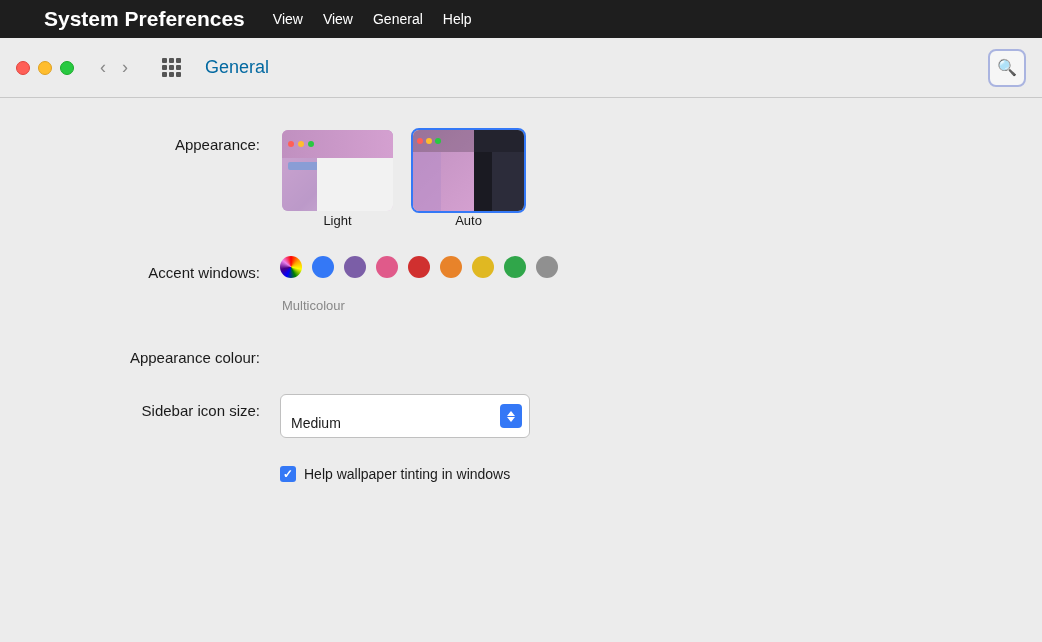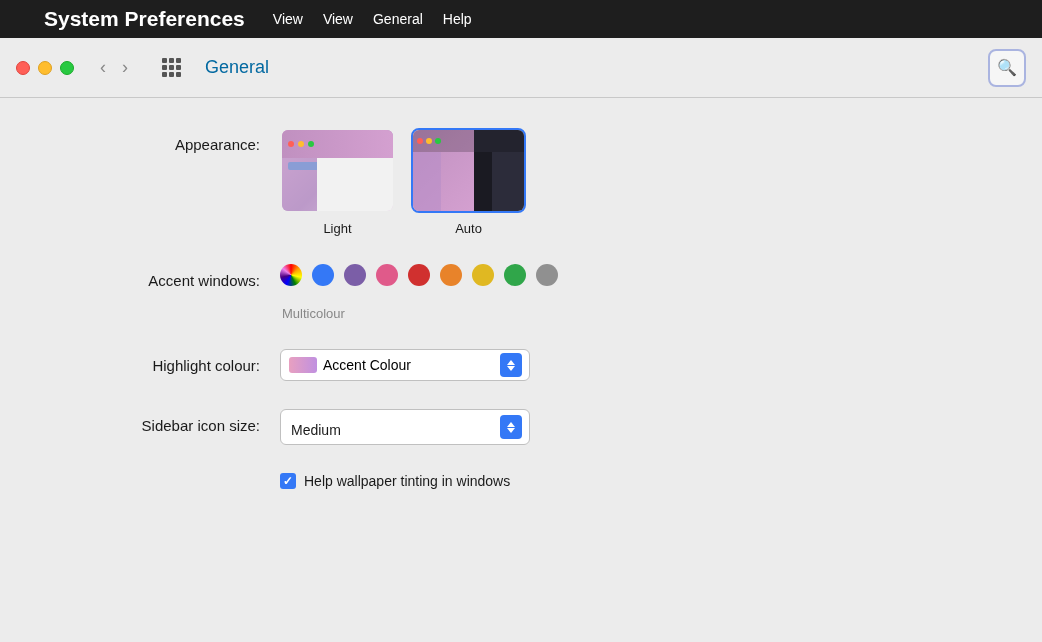"Light" .appearance-card { gap: 8px -> none }
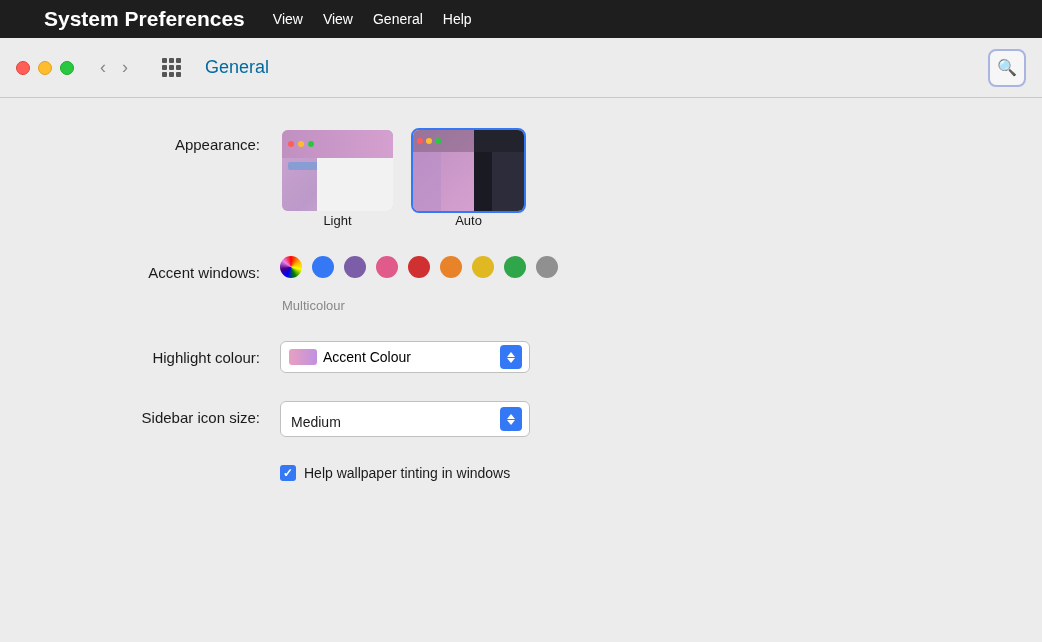"Highlight colour:" span.setting-label { text: Highlight -> Appearance }
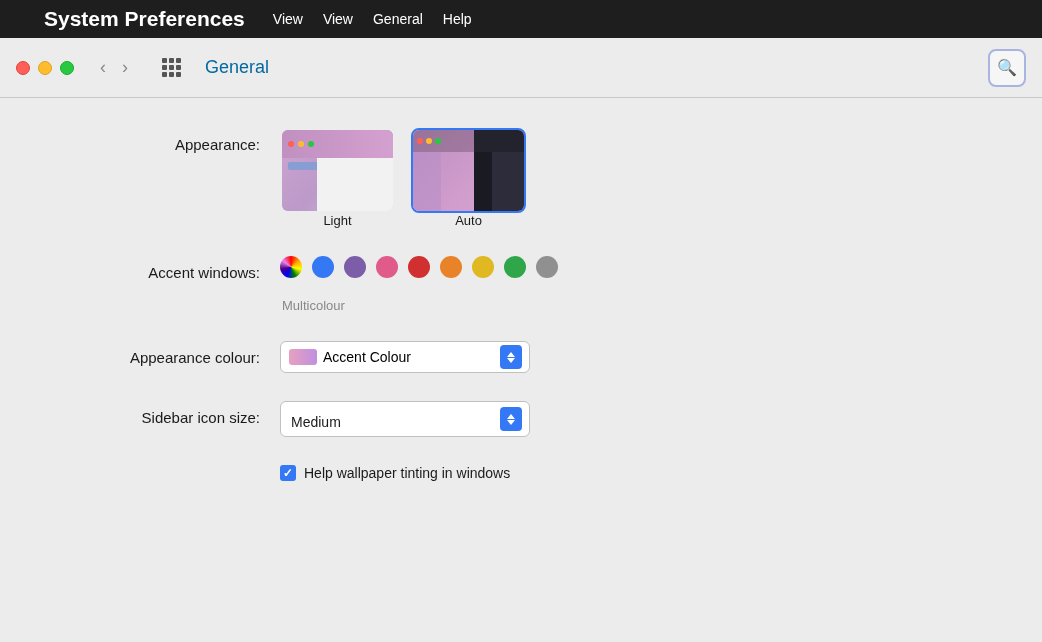"Accent Colour" div.select-wrapper { html: <div> <div> <div></div> <span>Accent Colour</span> </div> <div> <div></div> <div></div> </div> </div> -> none }
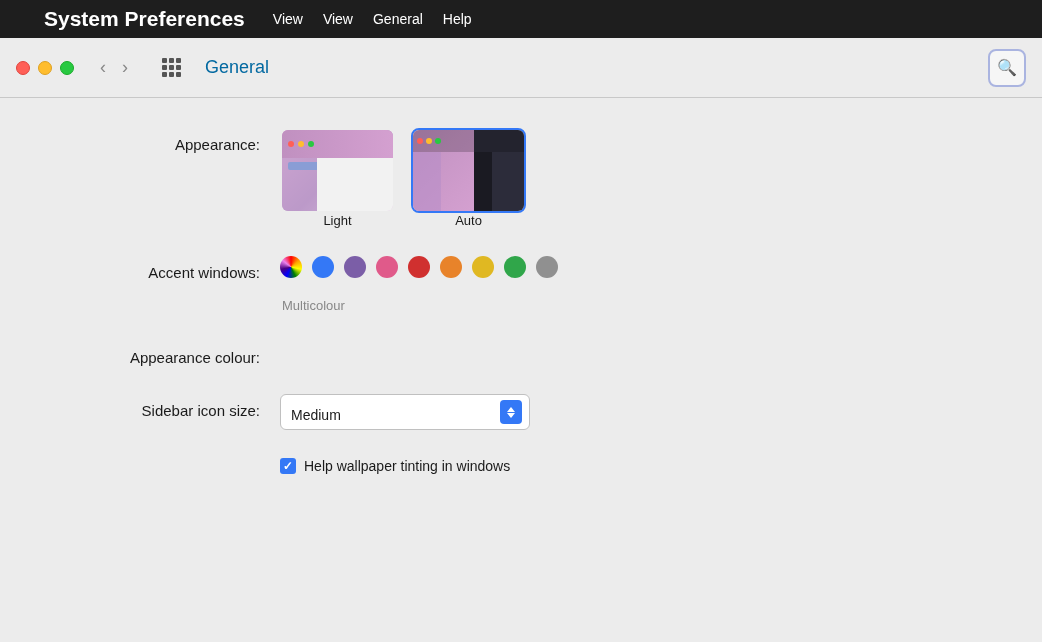"Medium" .select-wrapper select { padding: 12px 36px 6px 10px -> 20px 36px 6px 10px }
